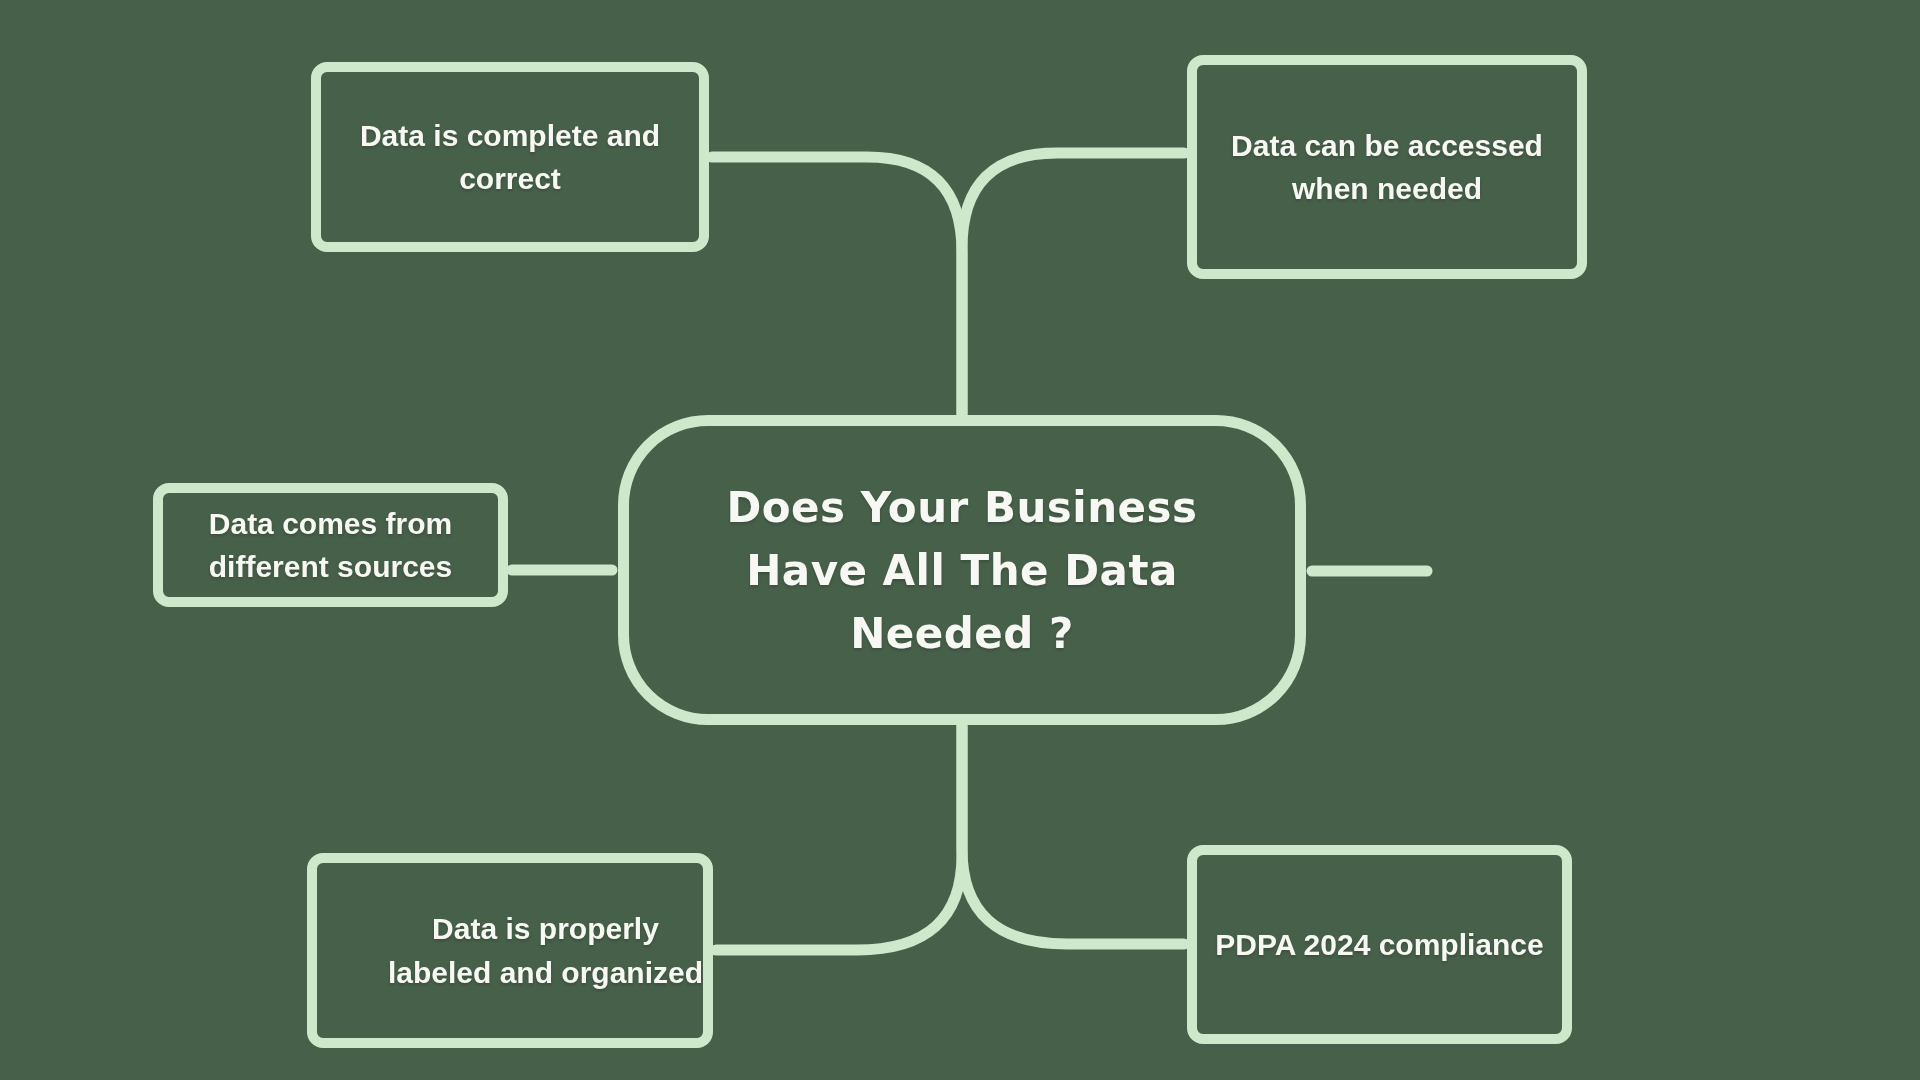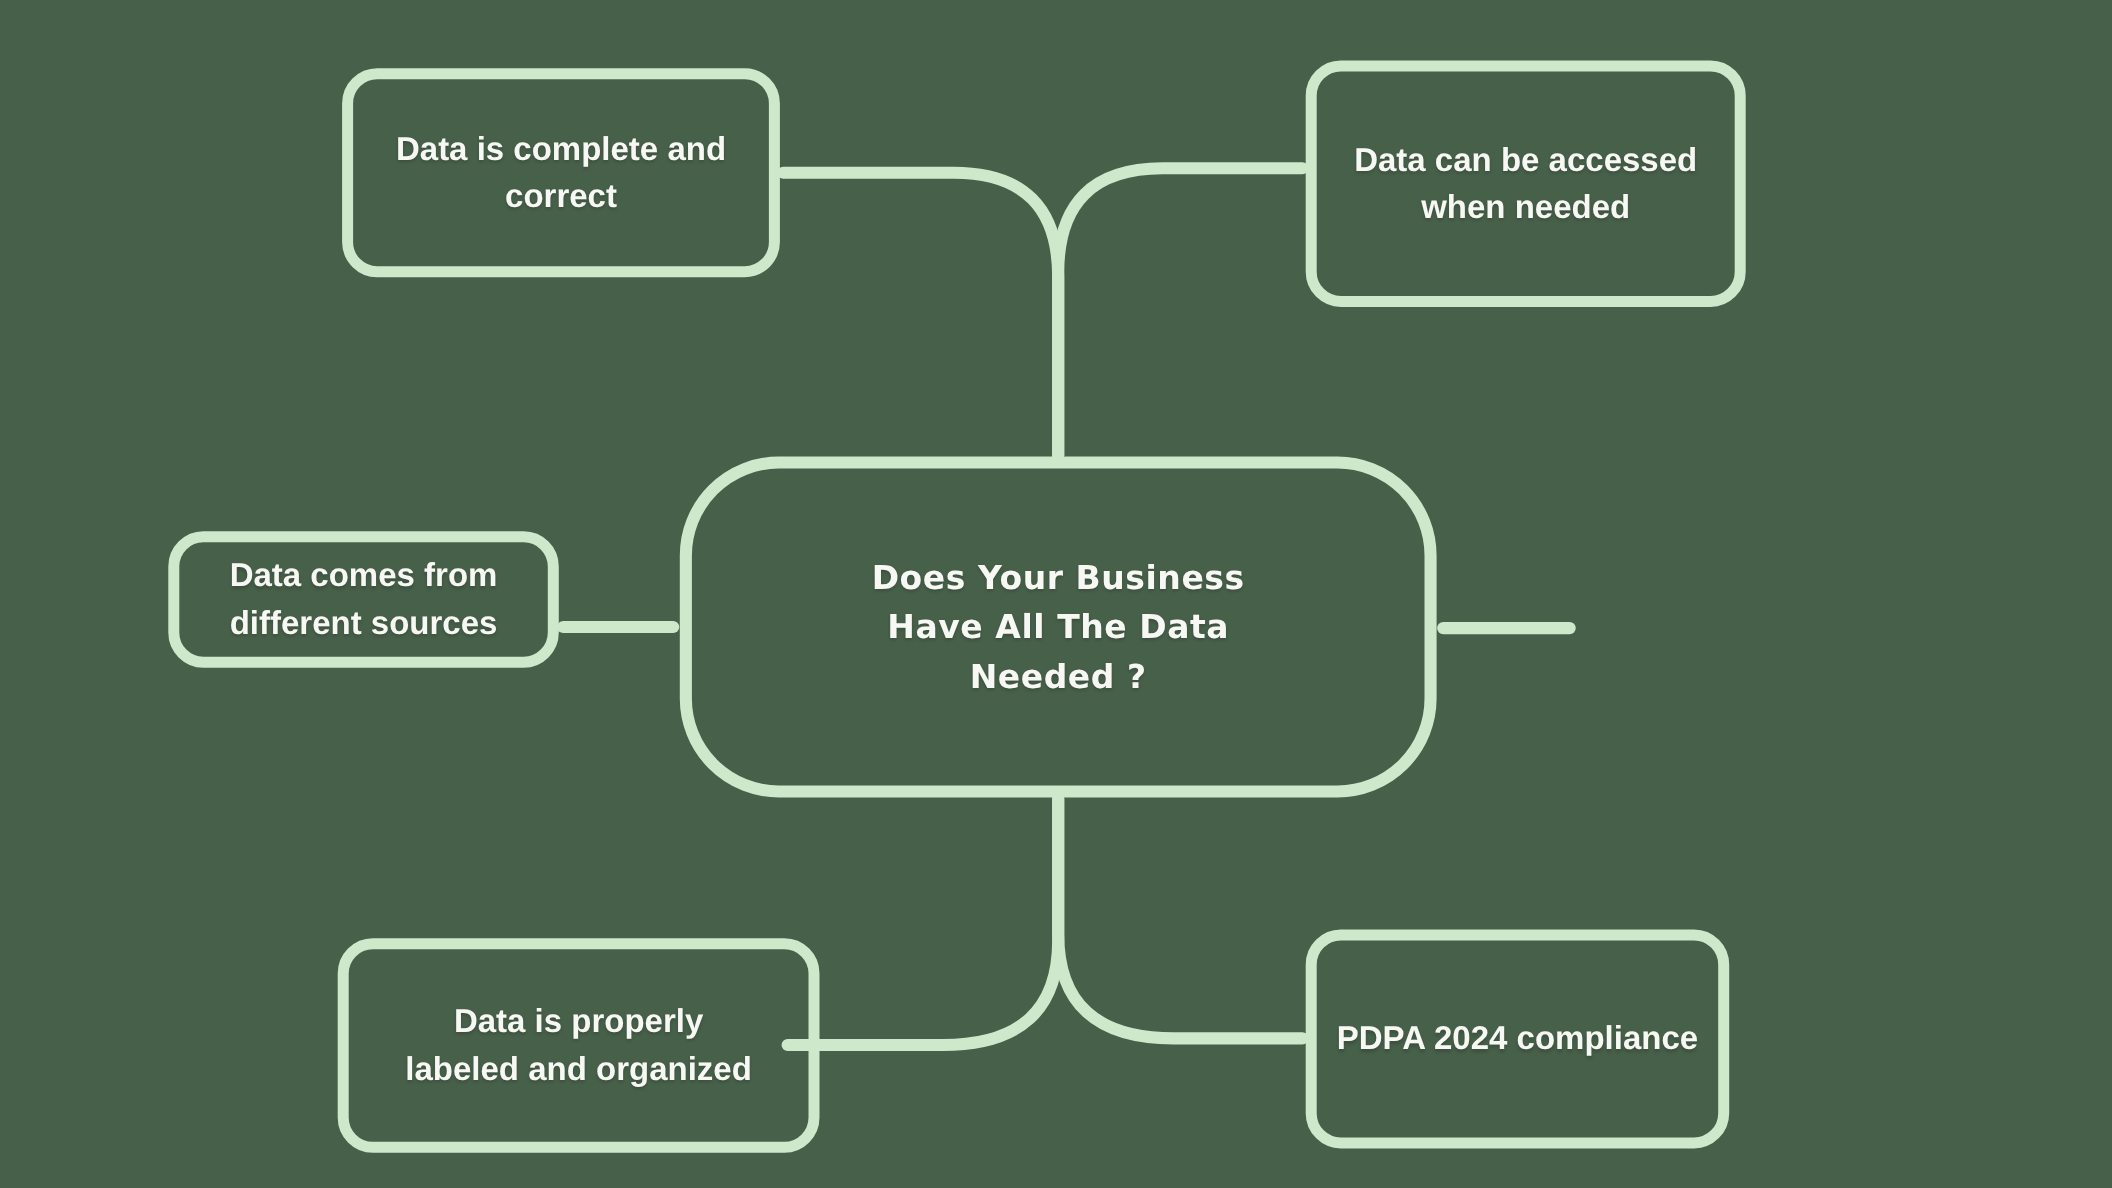"Data is complete and" .node { border-radius: 32px -> 16px }
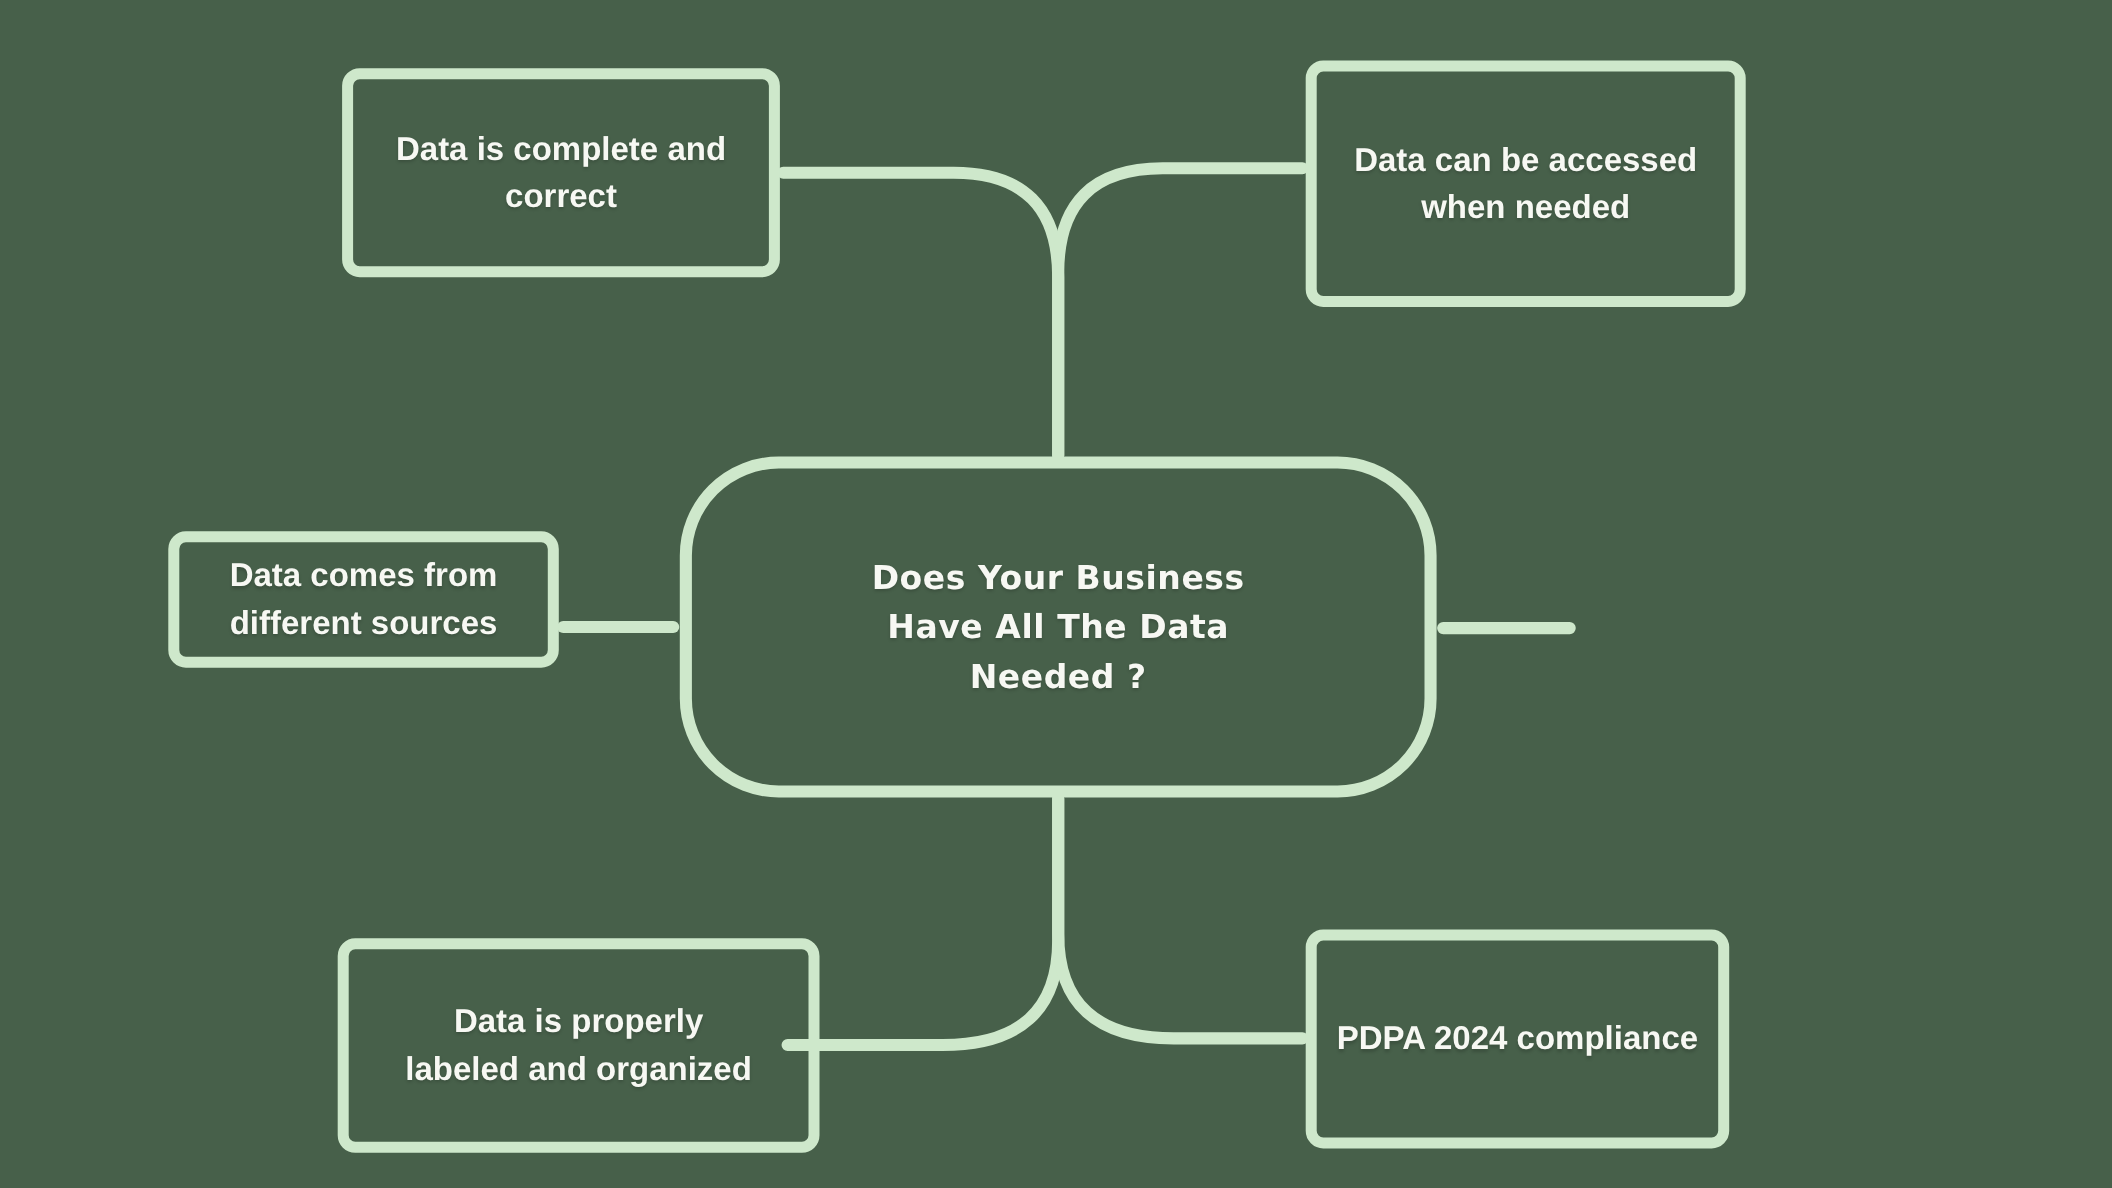"Does Your Business" .node--center { font-size: 30px -> 42px }
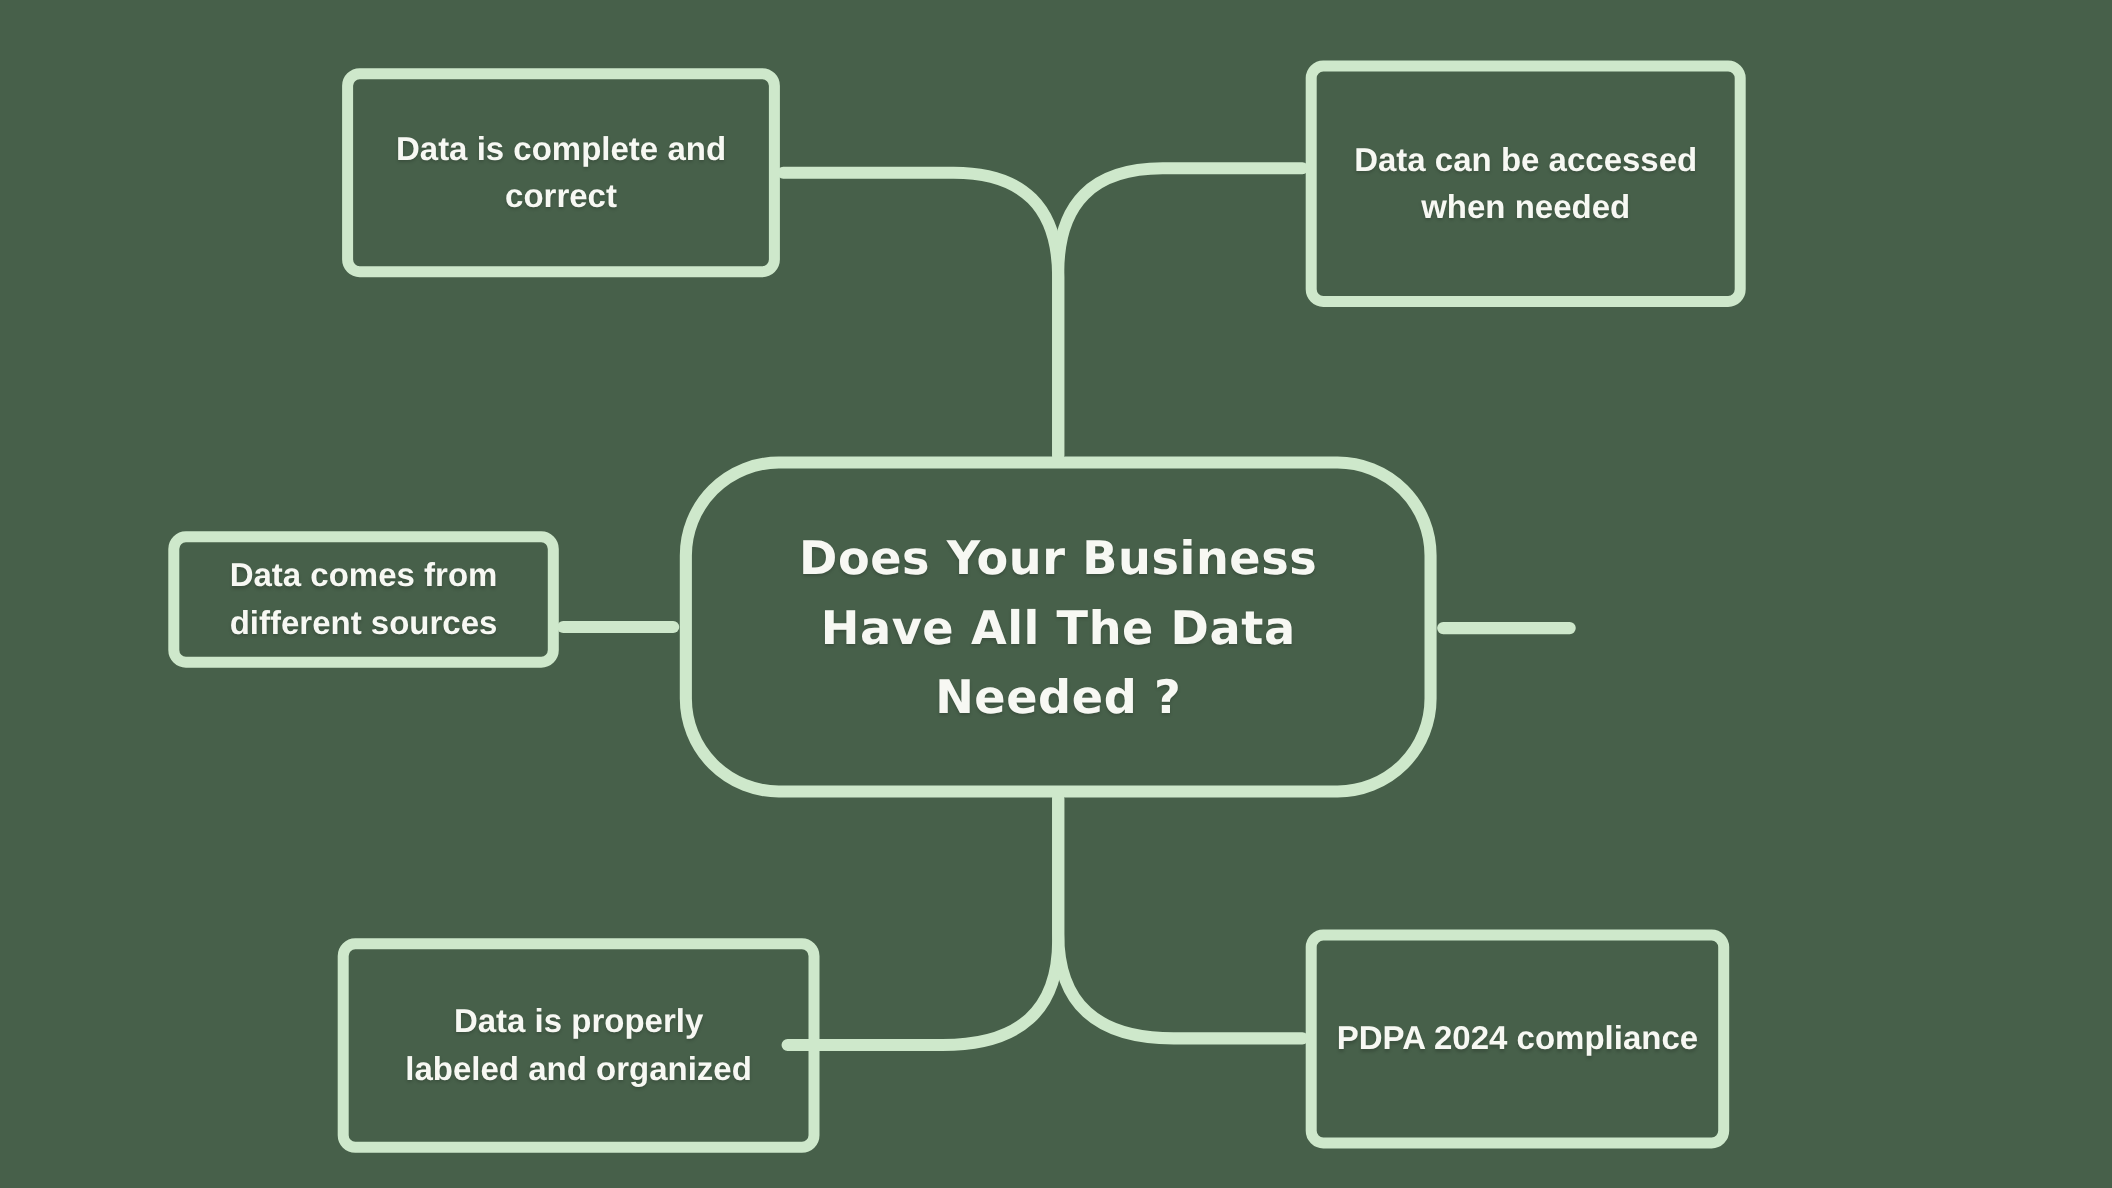"Data is properly" .n-bottom-left { justify-content: none -> flex-end; width: 438px -> 406px }
